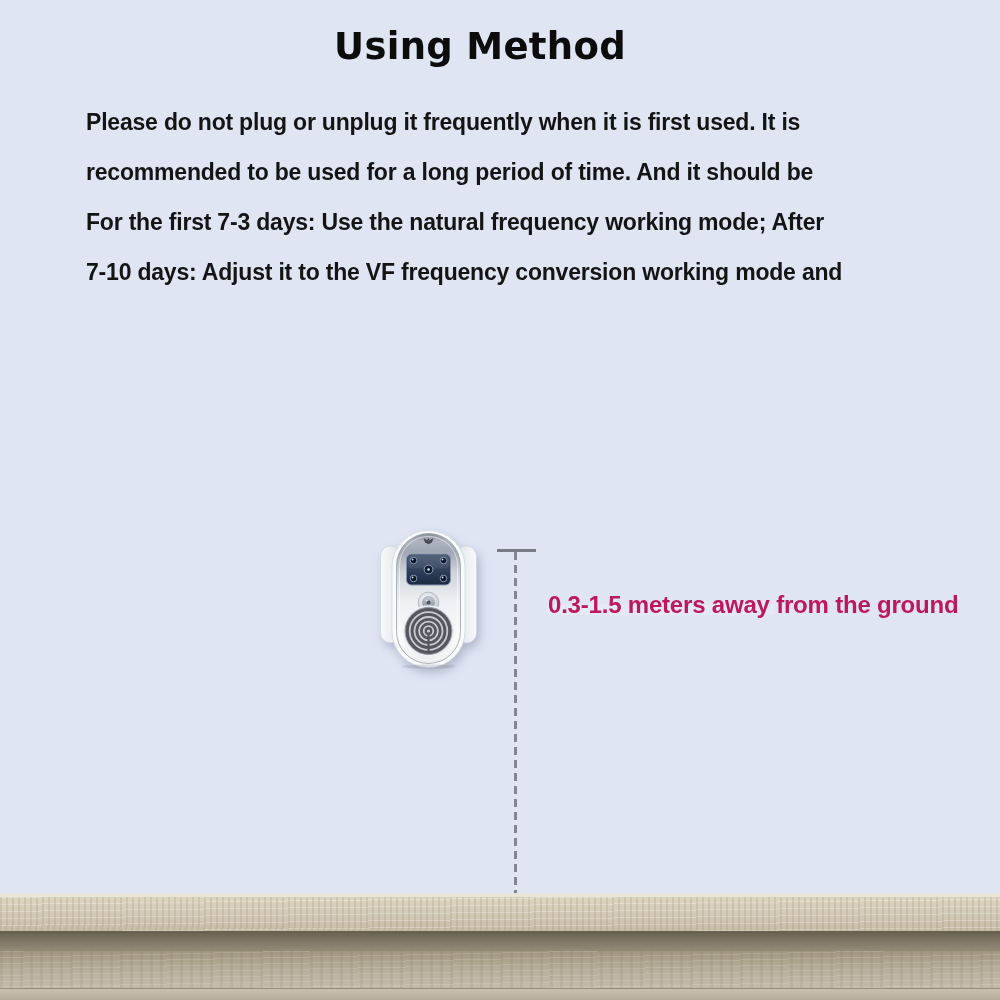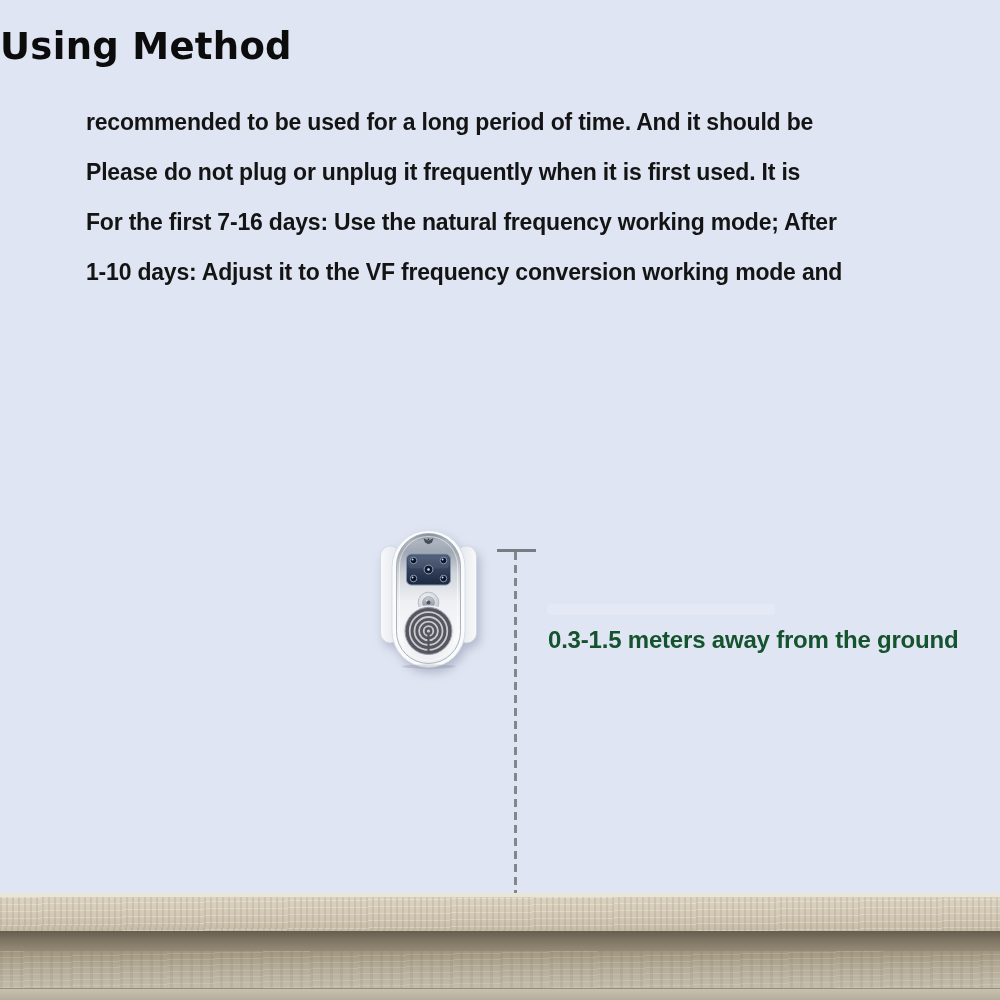"Using Method" .title { text-align: none -> center }
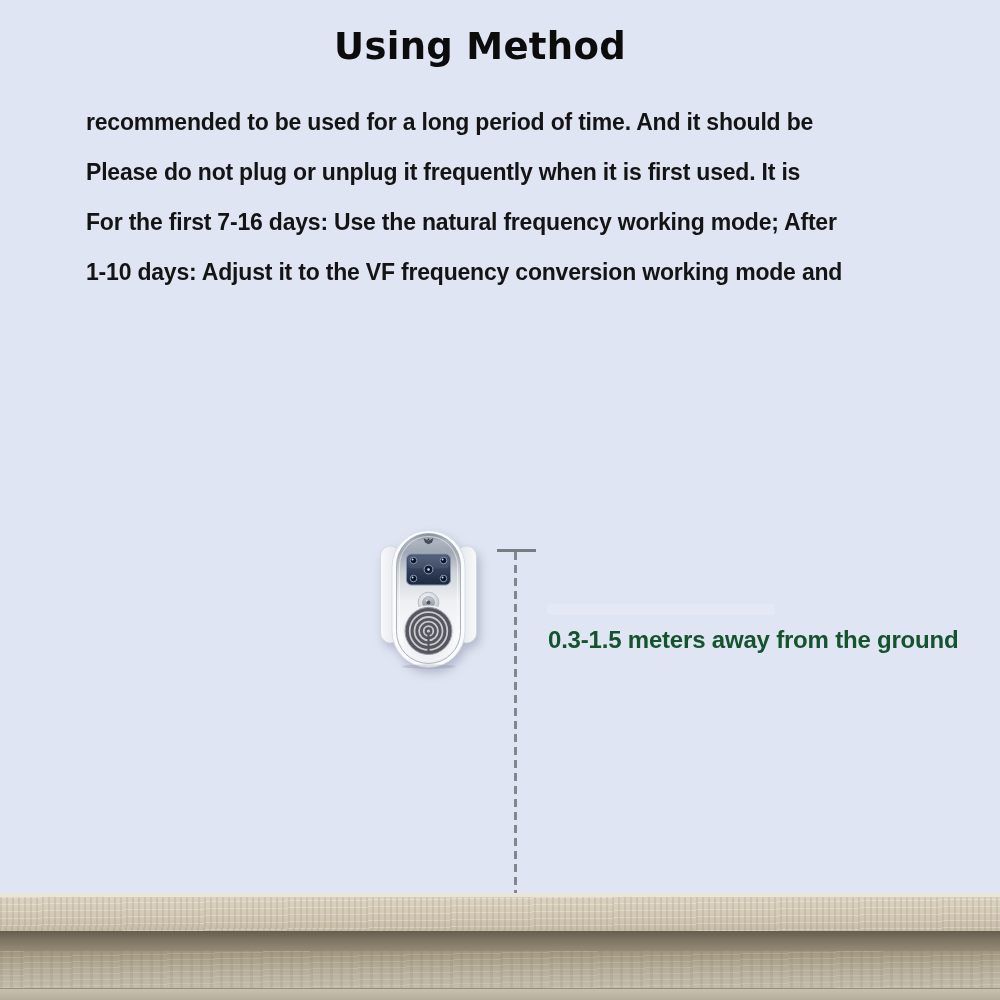"recommended to be used for" div.instr-line { order: before "Please do not plug or" -> after "Please do not plug or" }
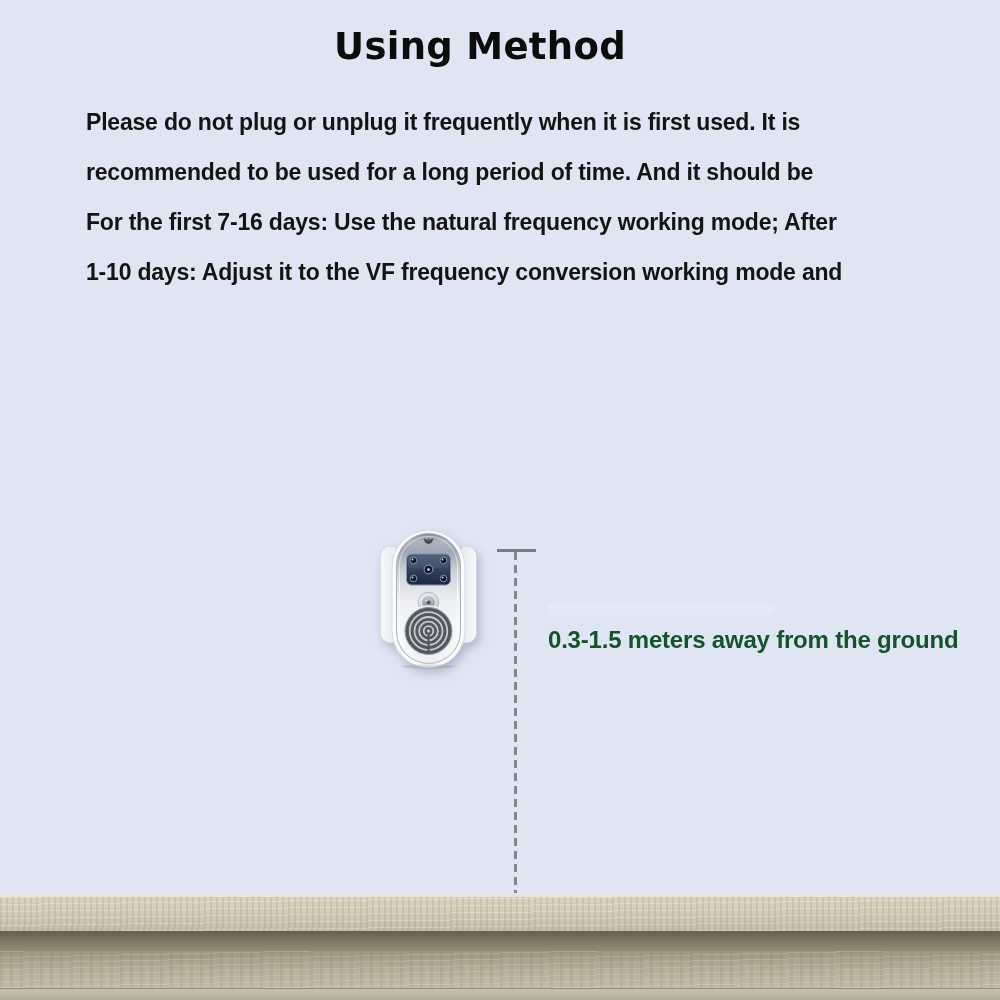"For the first 7-16 days:" div.instr-line { text: 7-16 -> 7-3 }
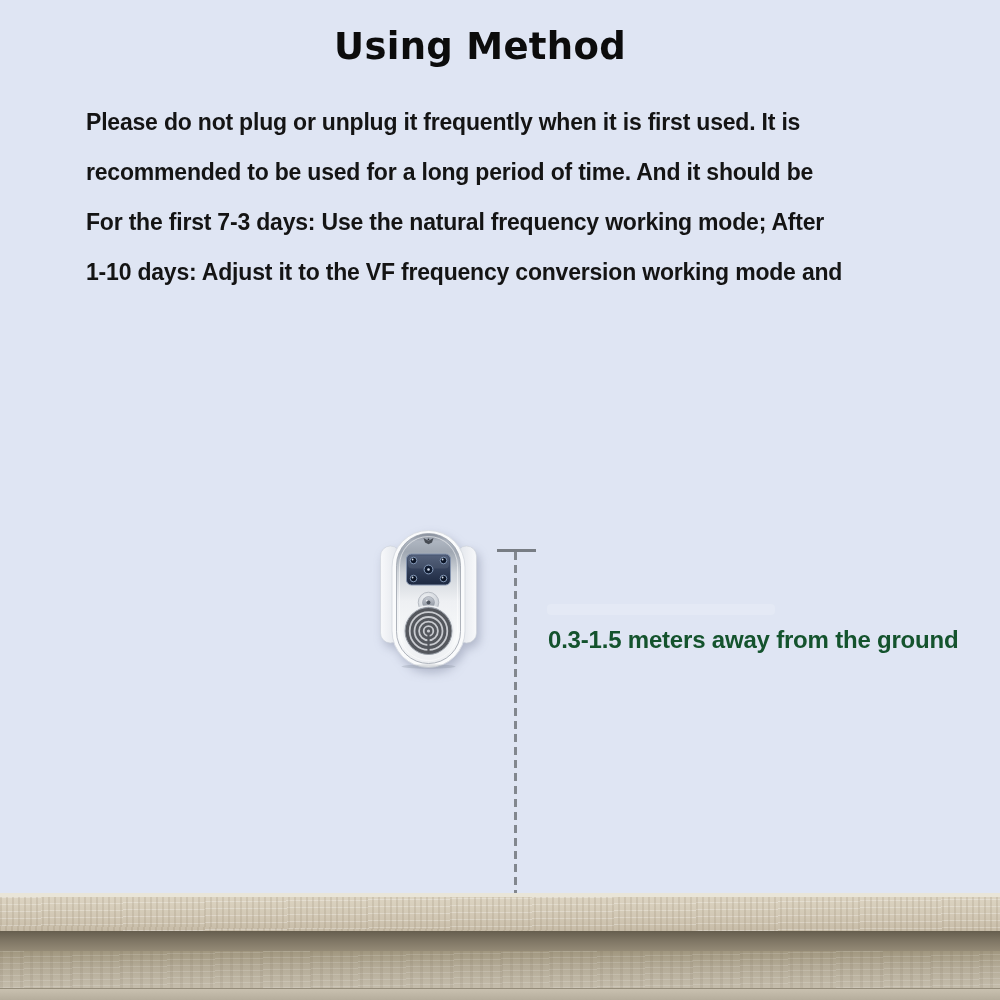"1-10 days: Adjust it to" div.instr-line { text: 1-10 -> 7-10 }
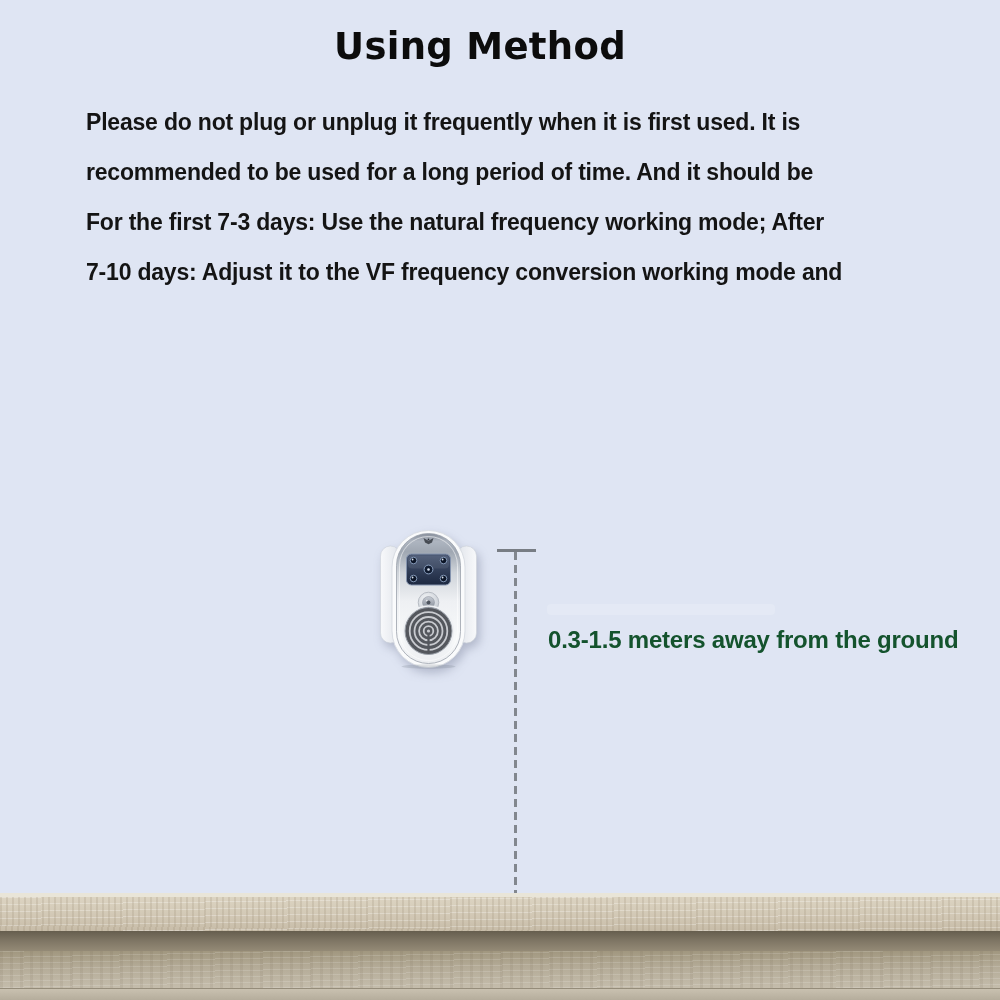"0.3-1.5 meters away from the" .height-label { color: #14532d -> #be185d; top: 626px -> 591px }
